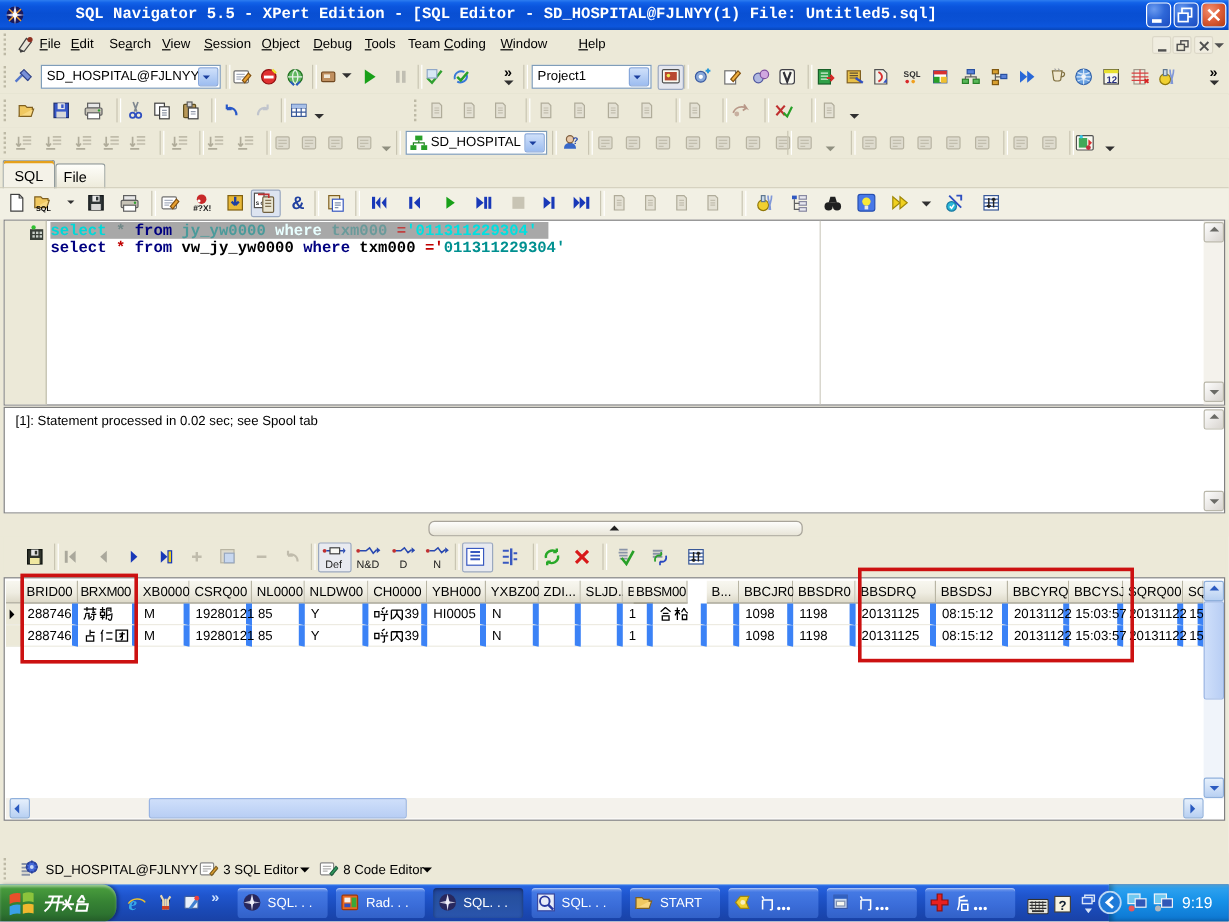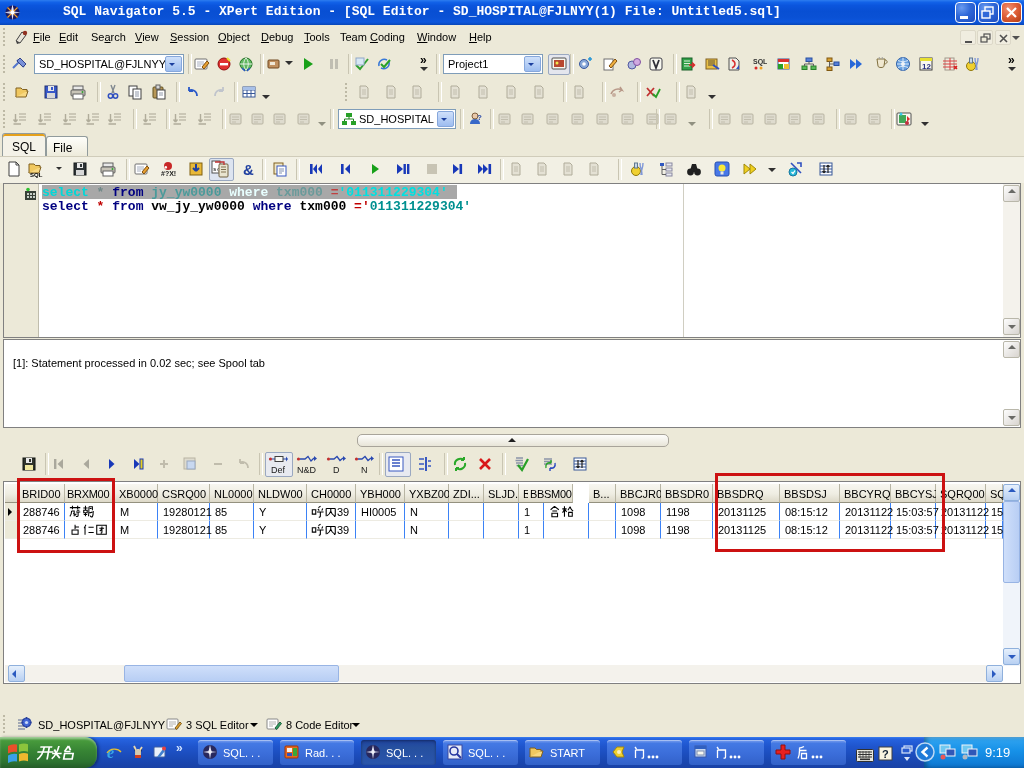"Help" span.mi { left: 469px -> 482px }
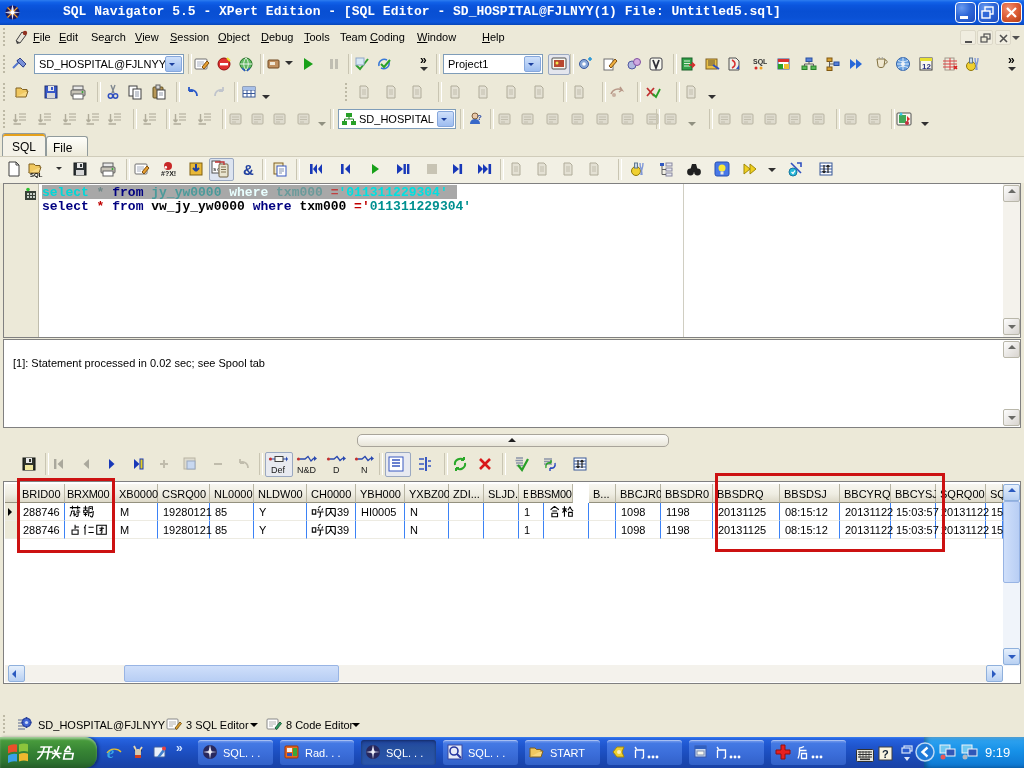"[1]: Statement processed in 0.02" span.abs { top: 17px -> 5px }
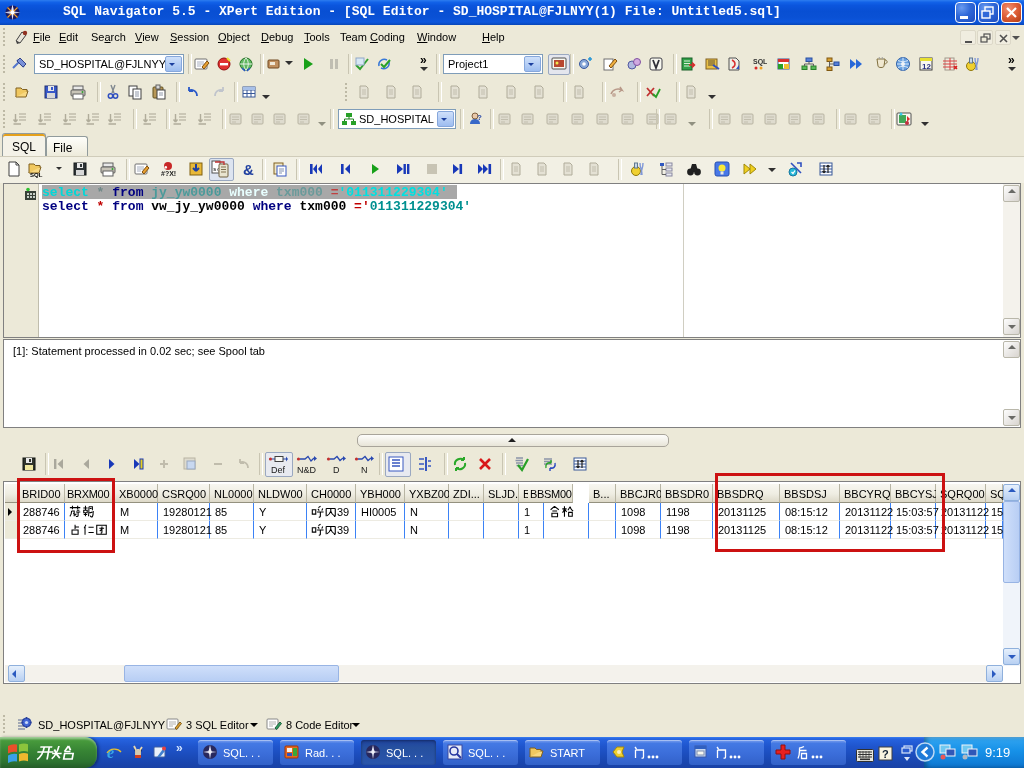"288746" .cell { border-right: 1px solid #3b82f6 -> 5px solid #3b82f6 }
